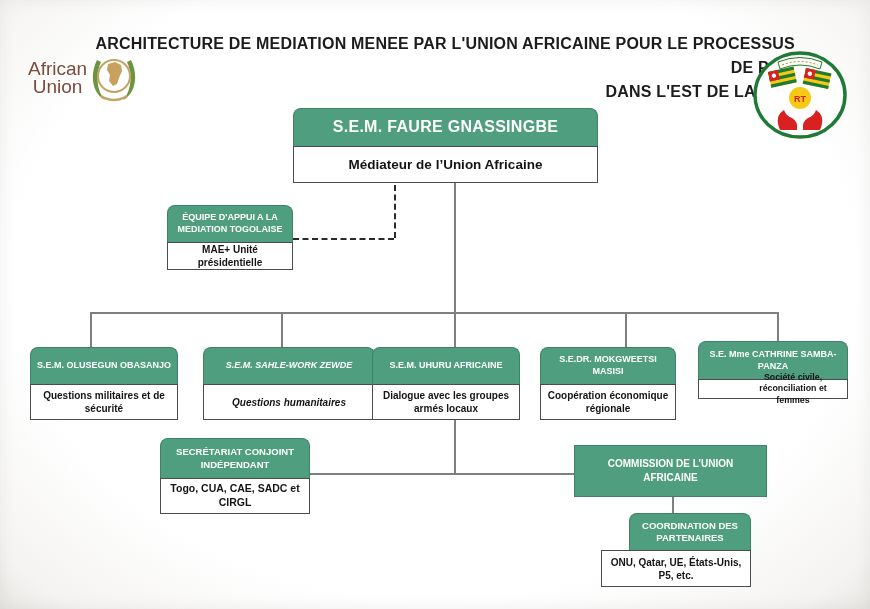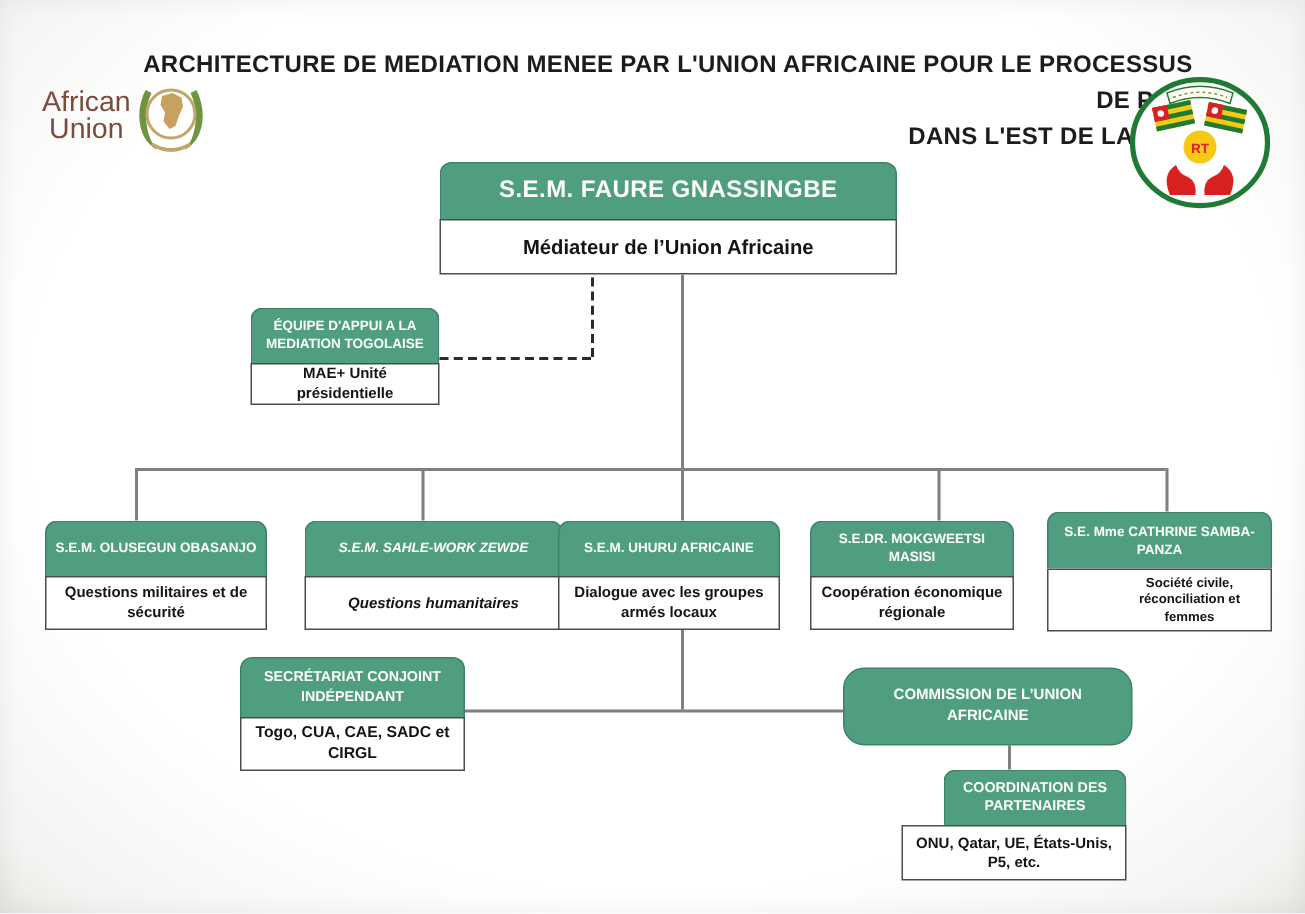"Société civile, réconciliation et femmes" .e5 .wbody { height: 42px -> 20px }
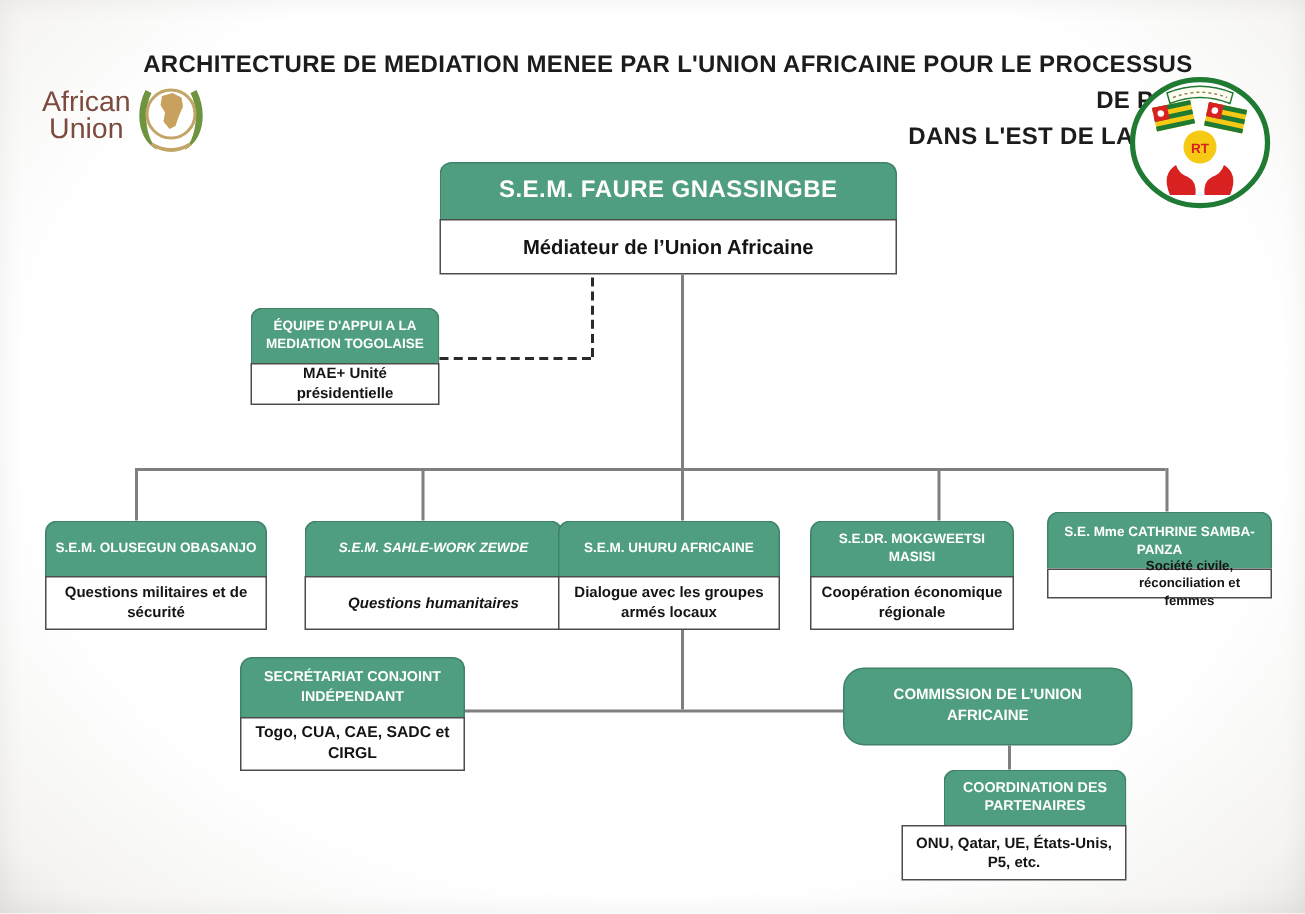"COMMISSION DE L’UNION AFRICAINE" .commission { border-radius: 14px -> 0; left: 562px -> 574px }
